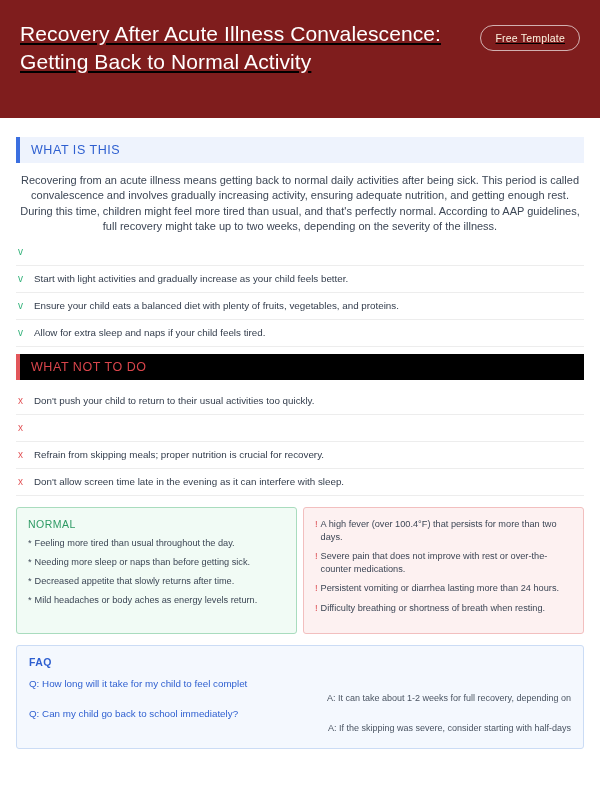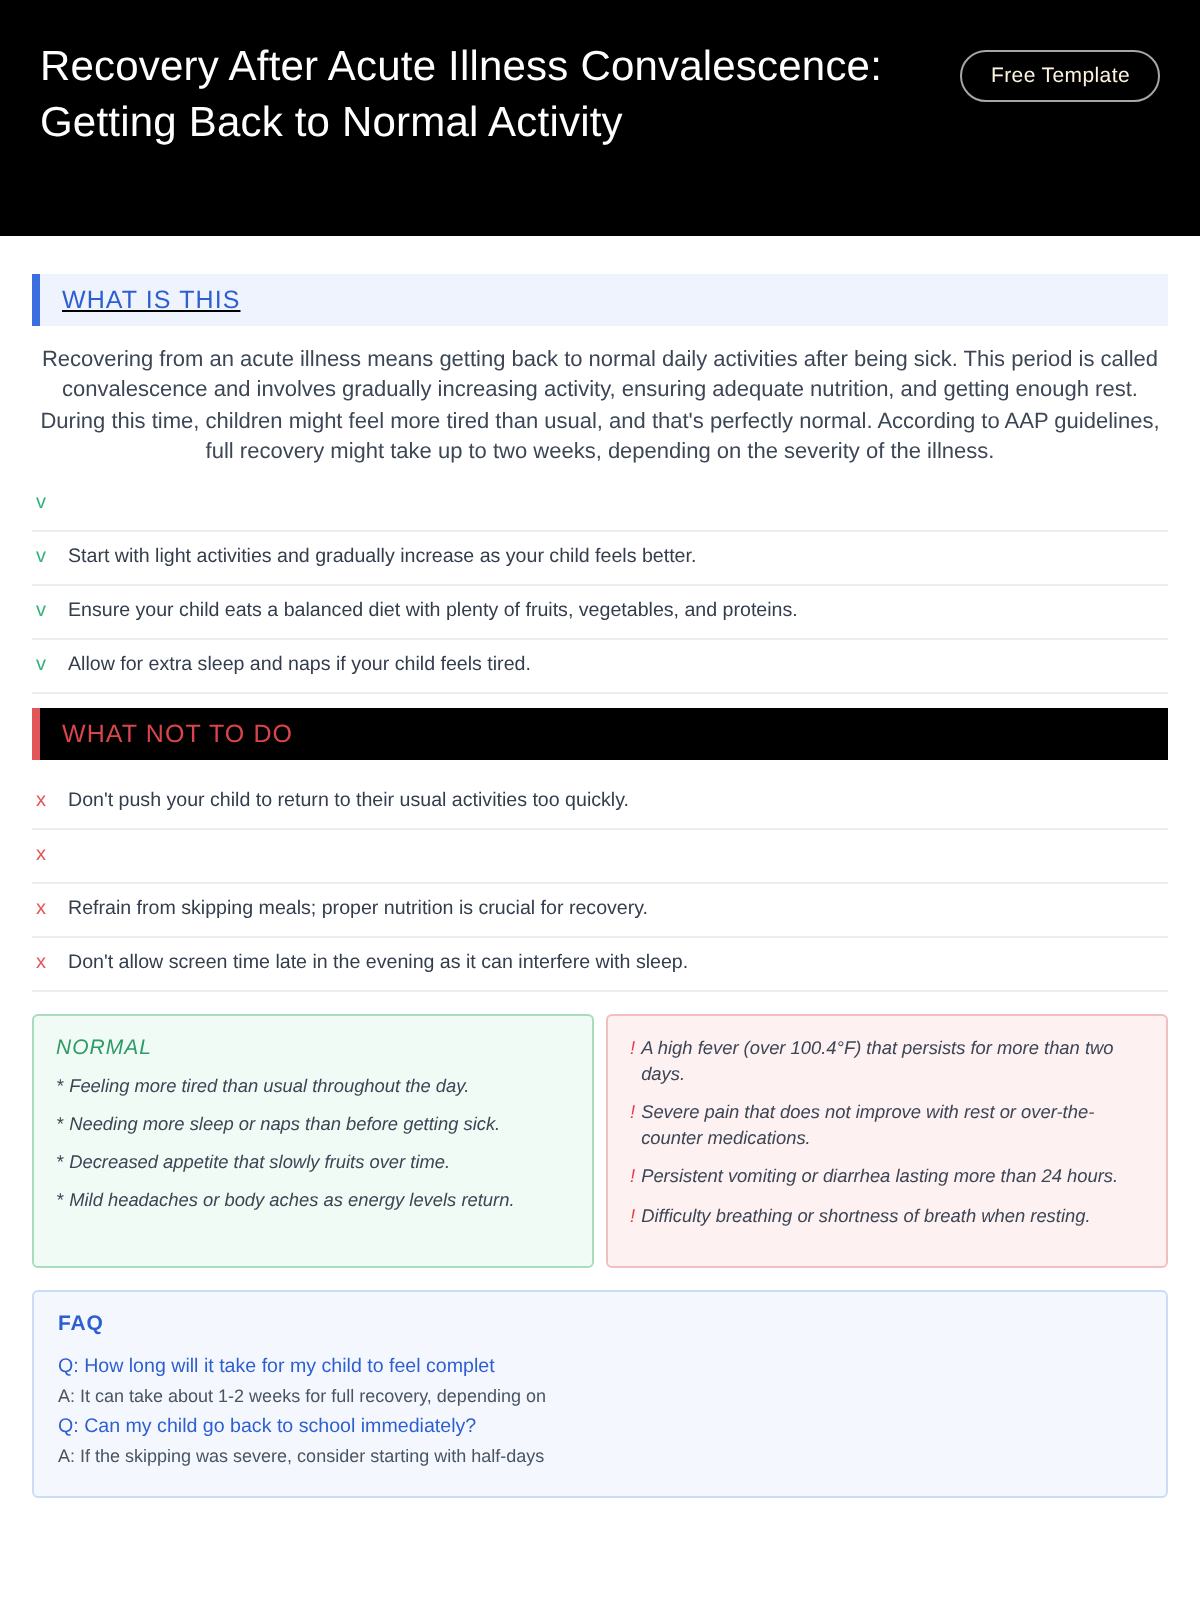"Recovery After Acute Illness" .header { background: #000000 -> #7f1d1d }
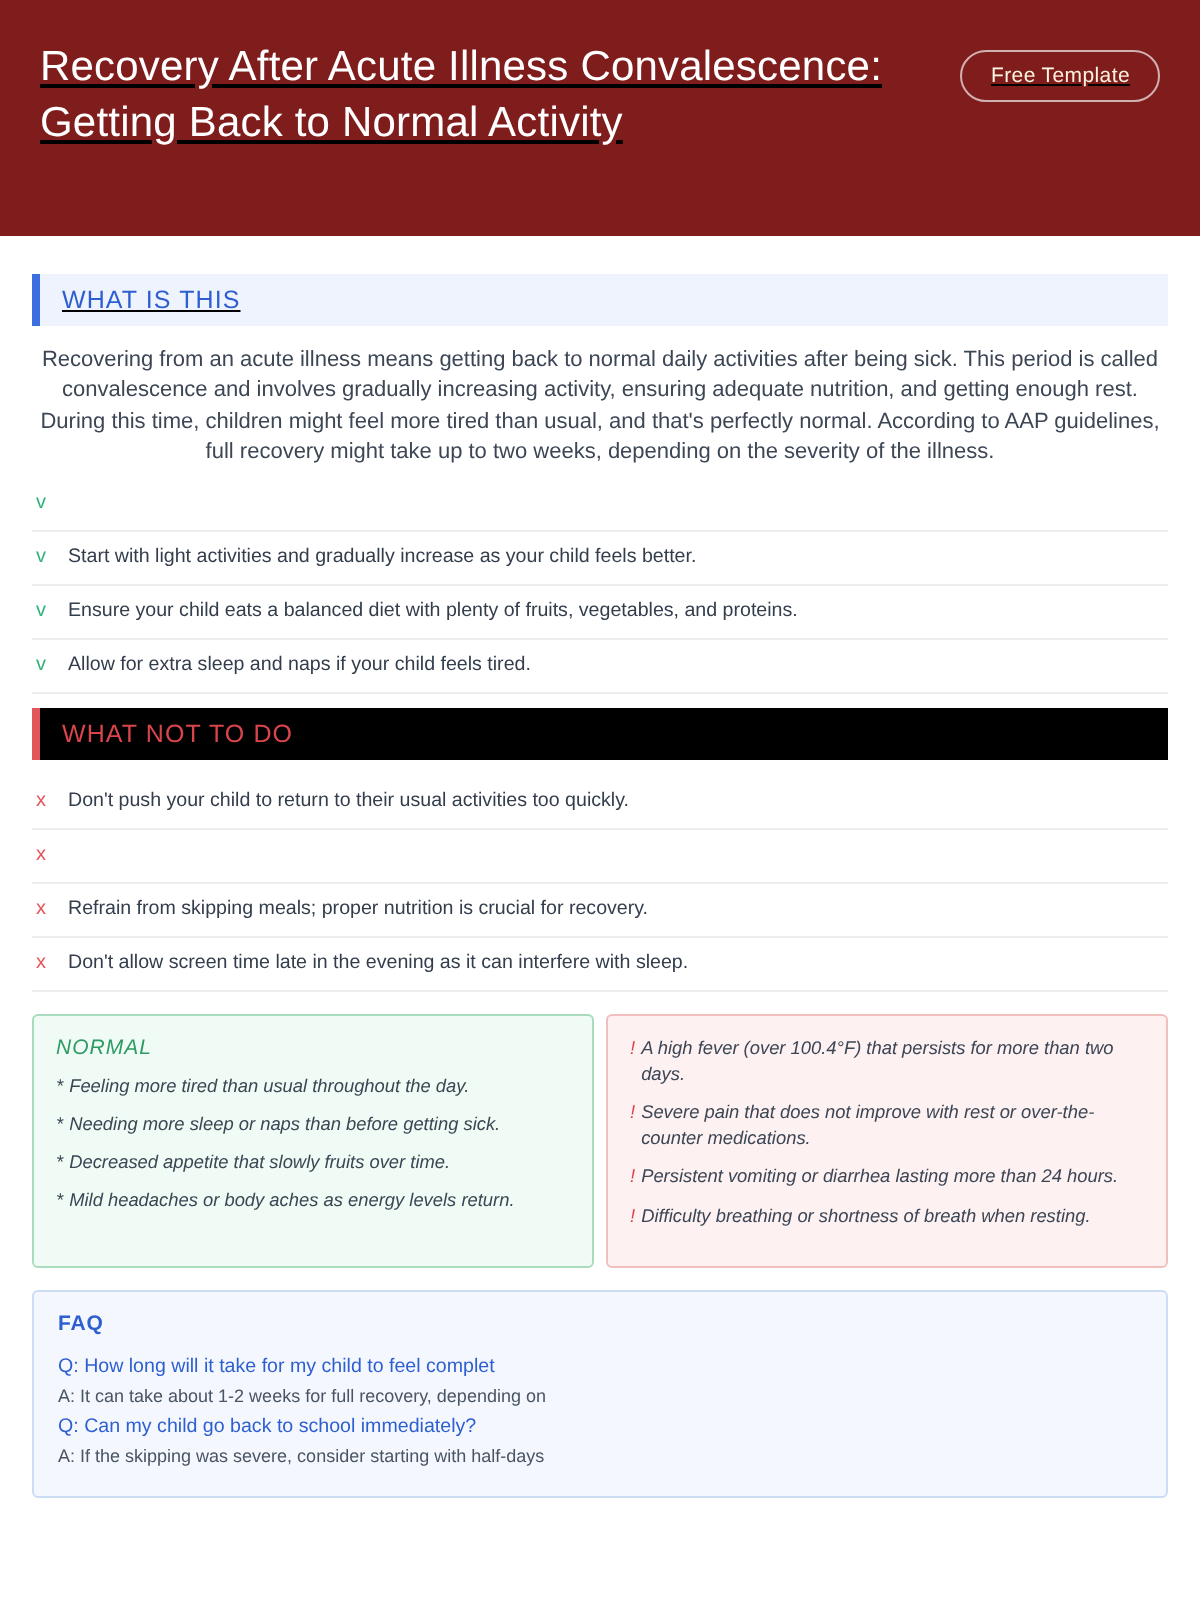"WHAT IS THIS" .sec-head { text-decoration: underline -> none }
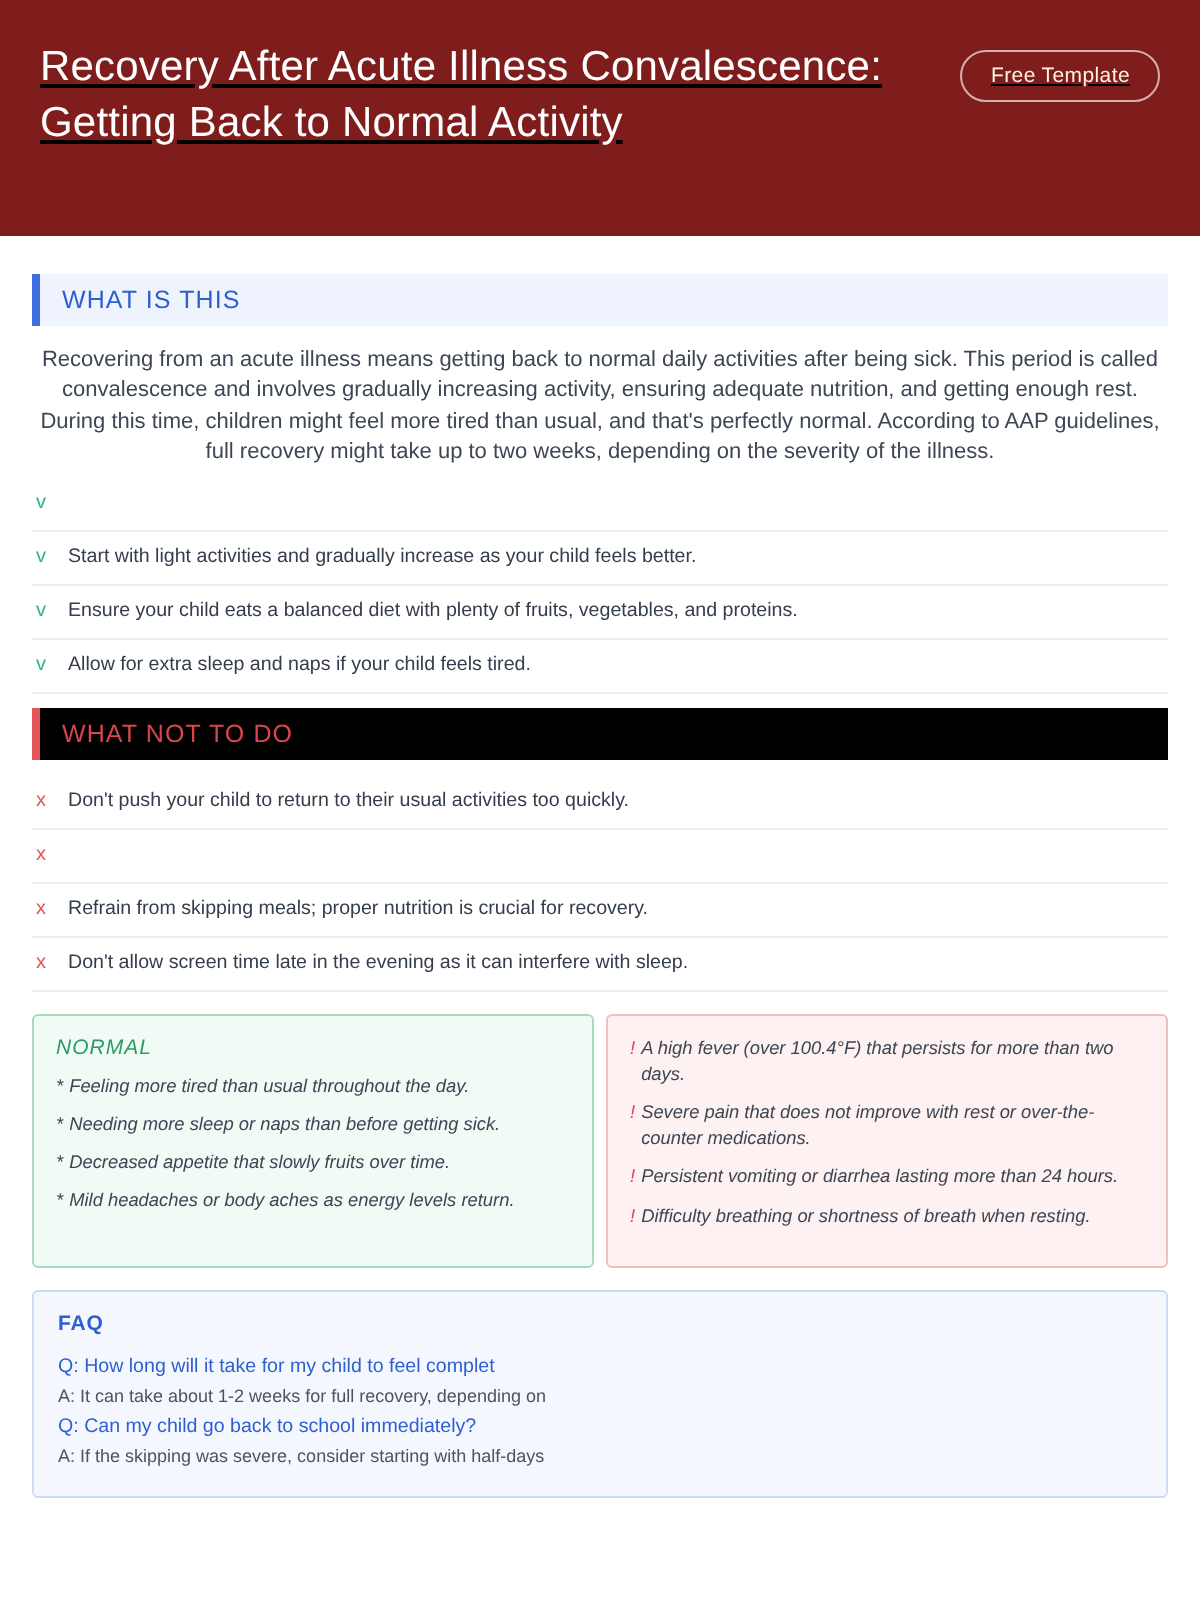"NORMAL" .box { font-style: italic -> none }
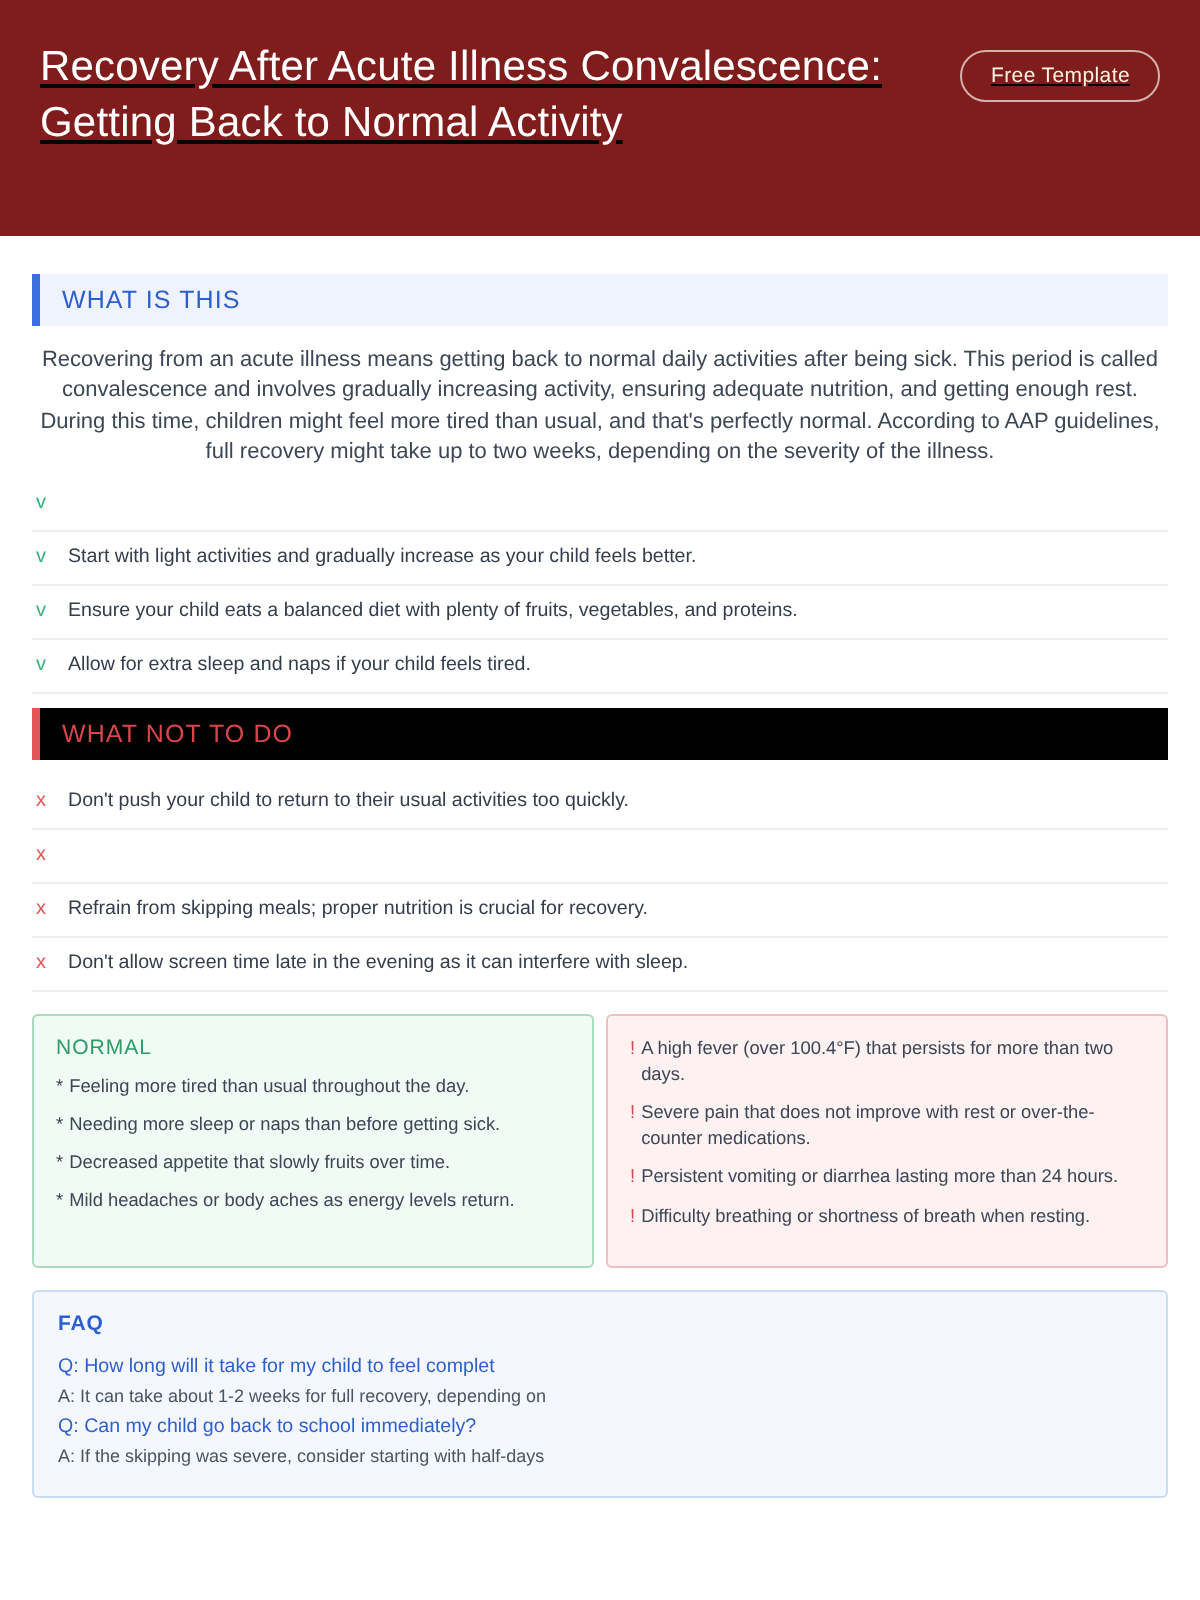"Decreased appetite that slowly fruits" span { text: fruits over -> returns after }
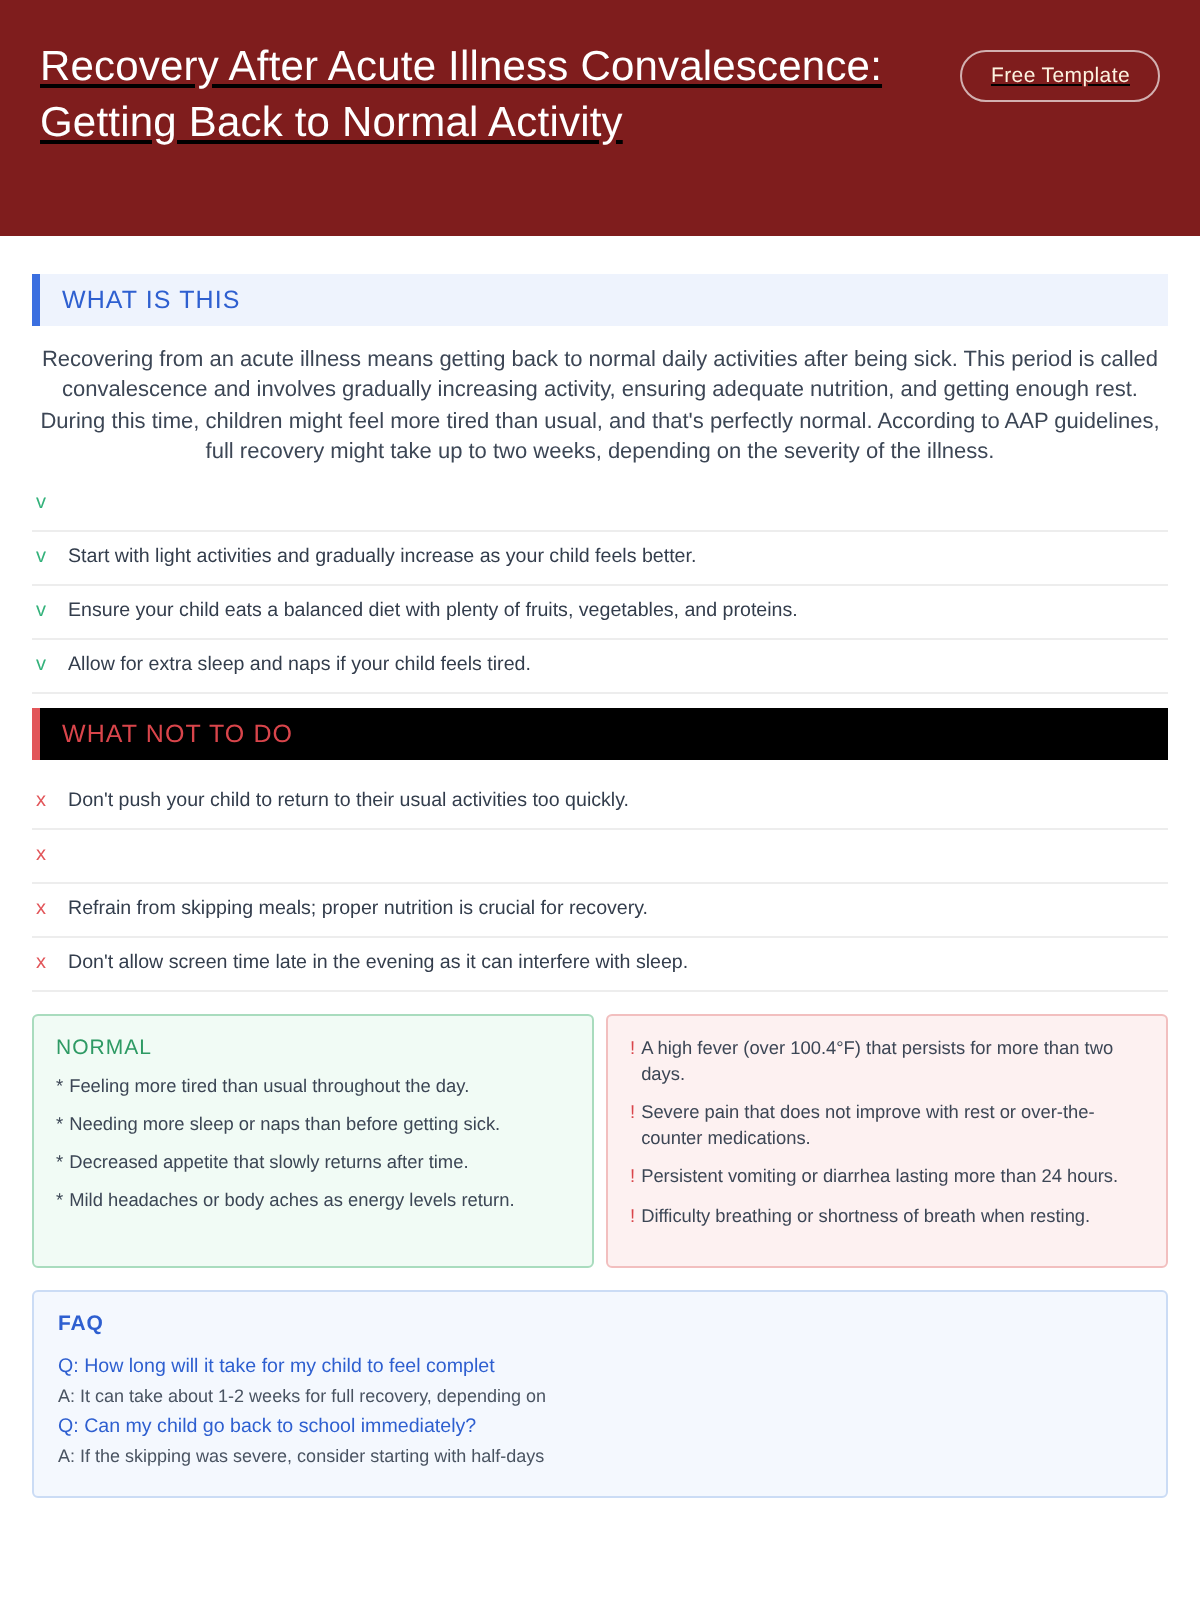"A: It can take about" .faq-a { text-align: none -> right }
